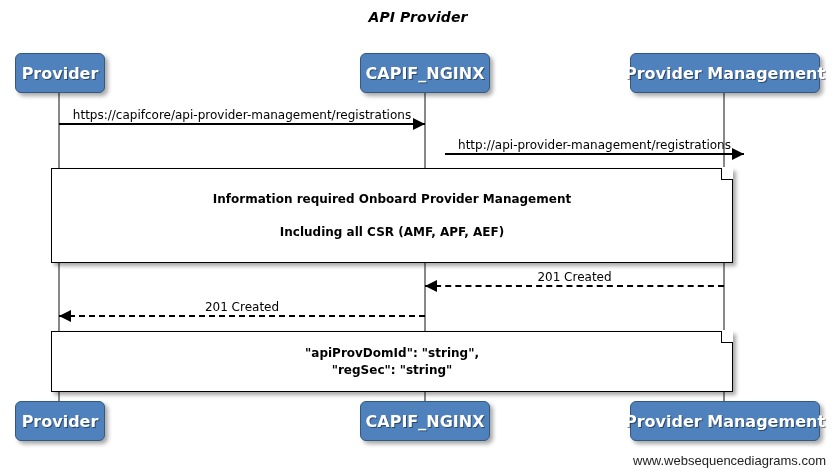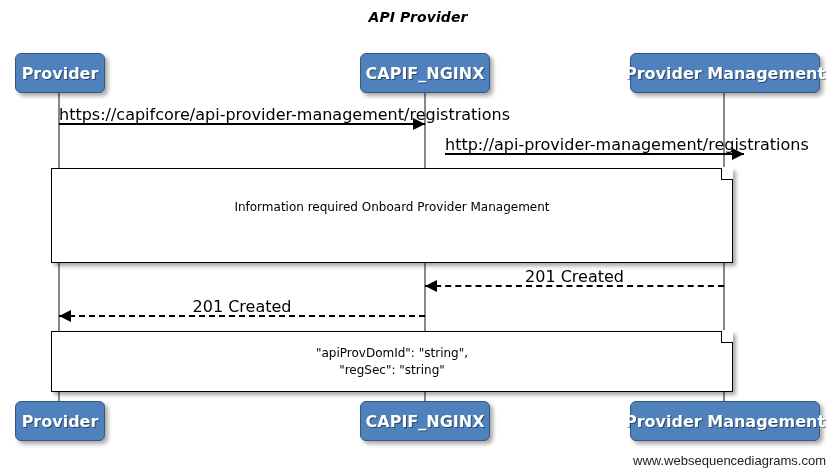"https://capifcore/api-provider-managemen" .msg-label { font-size: 16px -> 12px }
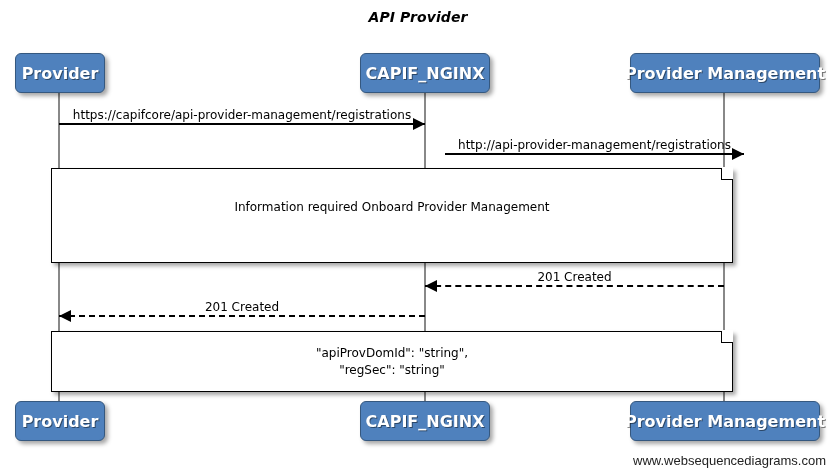"Information required Onboard Provider" .note-line { font-weight: none -> bold }
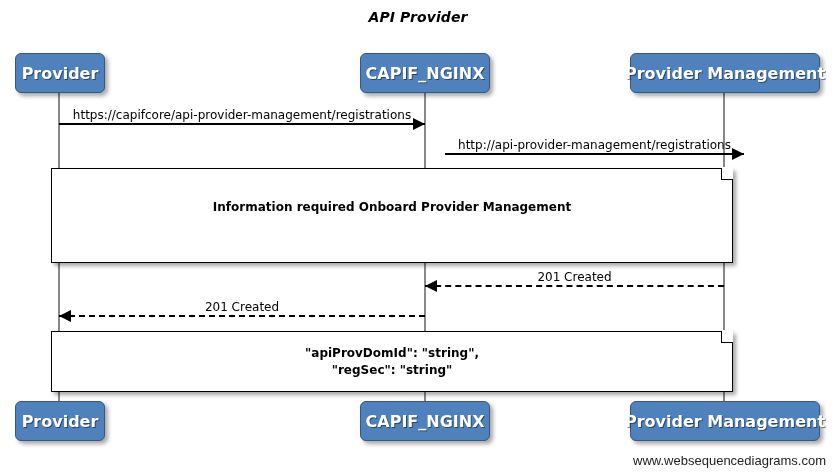"Including all CSR (AMF, APF," div.note-line { html: none -> <div>Including all CSR (AMF, APF, AEF)</div> }
